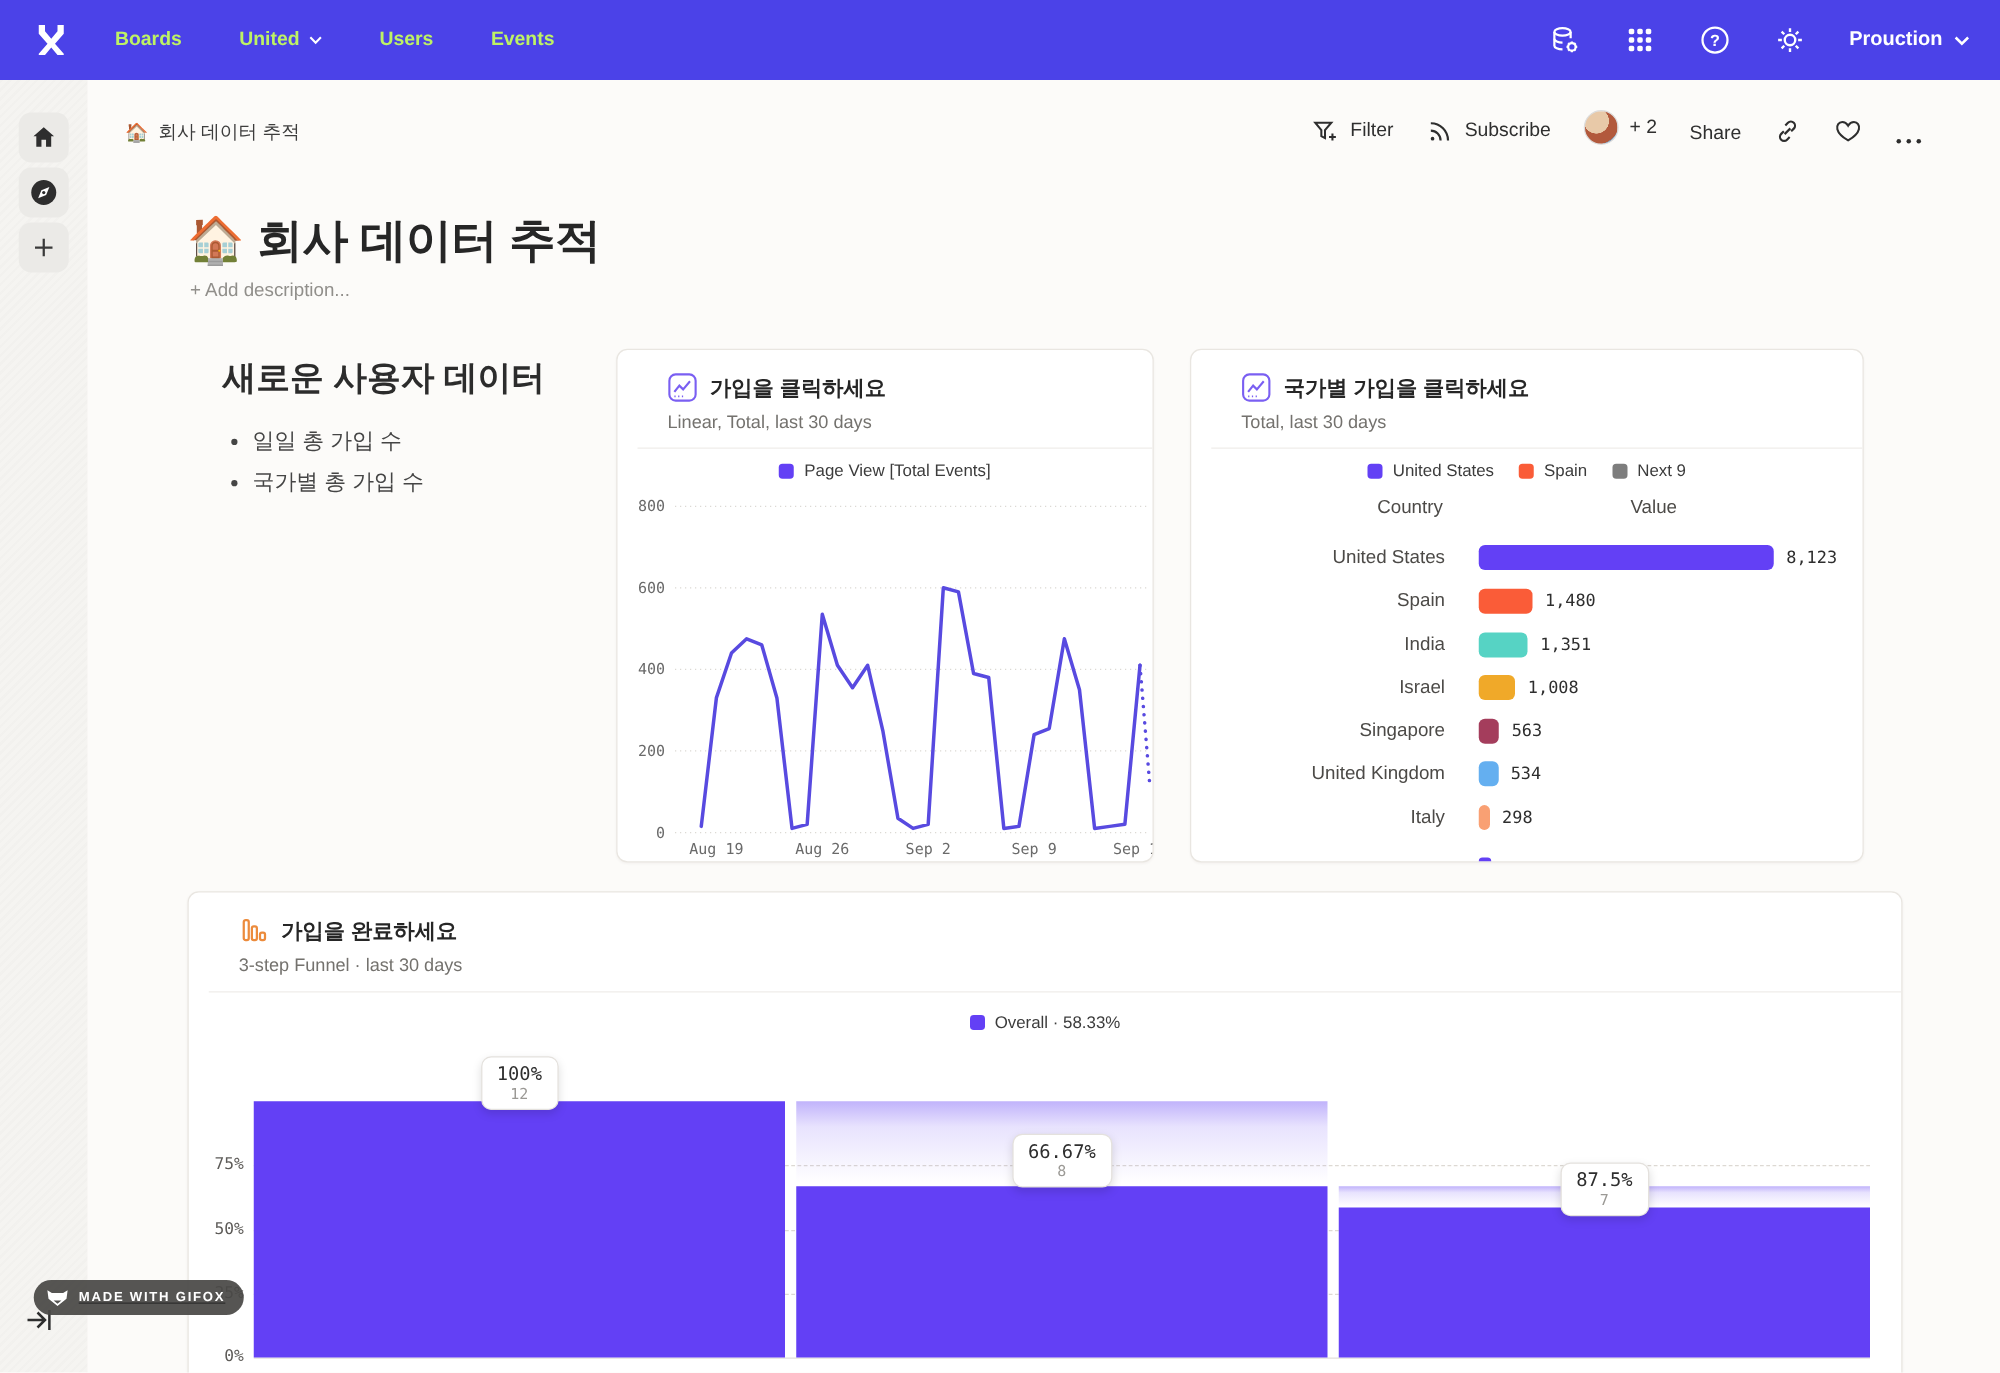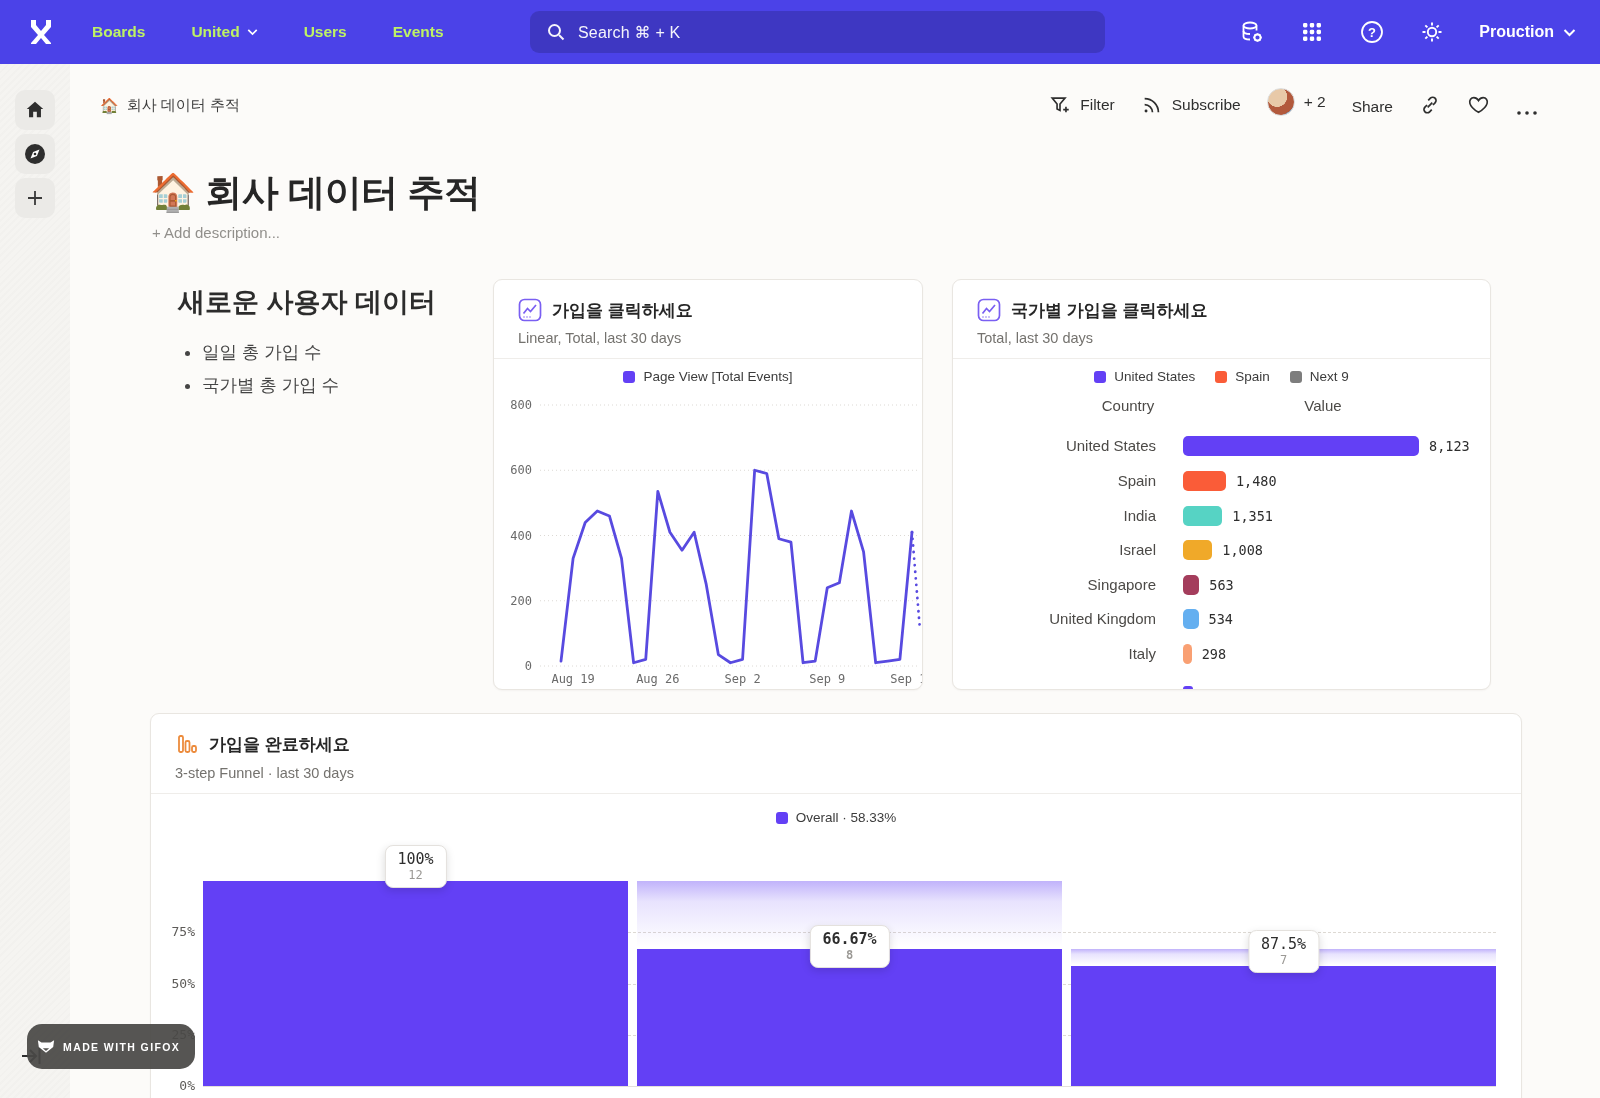"Search ⌘ + K" div.searchbox { html: <div> <span> <svg> <circle></circle> <path></path> </svg> </span> <span>Search ⌘ + K</span> </div> -> none }
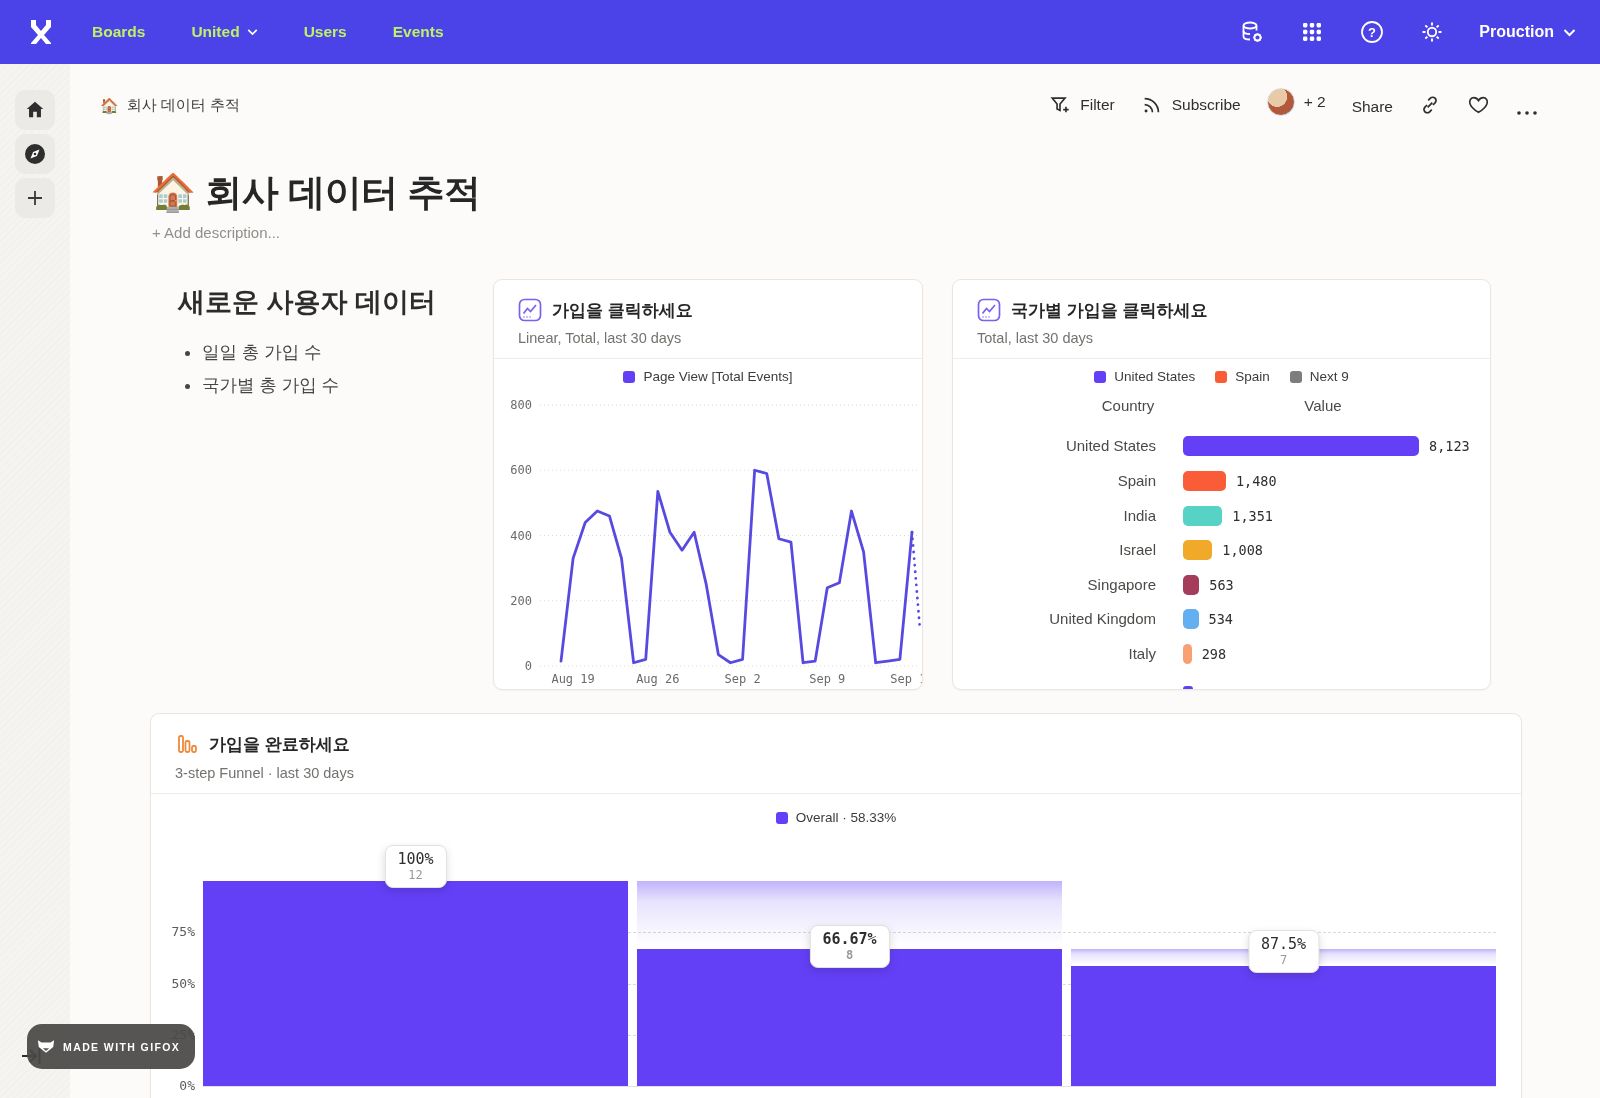"가입을 클릭하세요" .card-head { left: 0 -> 16px }
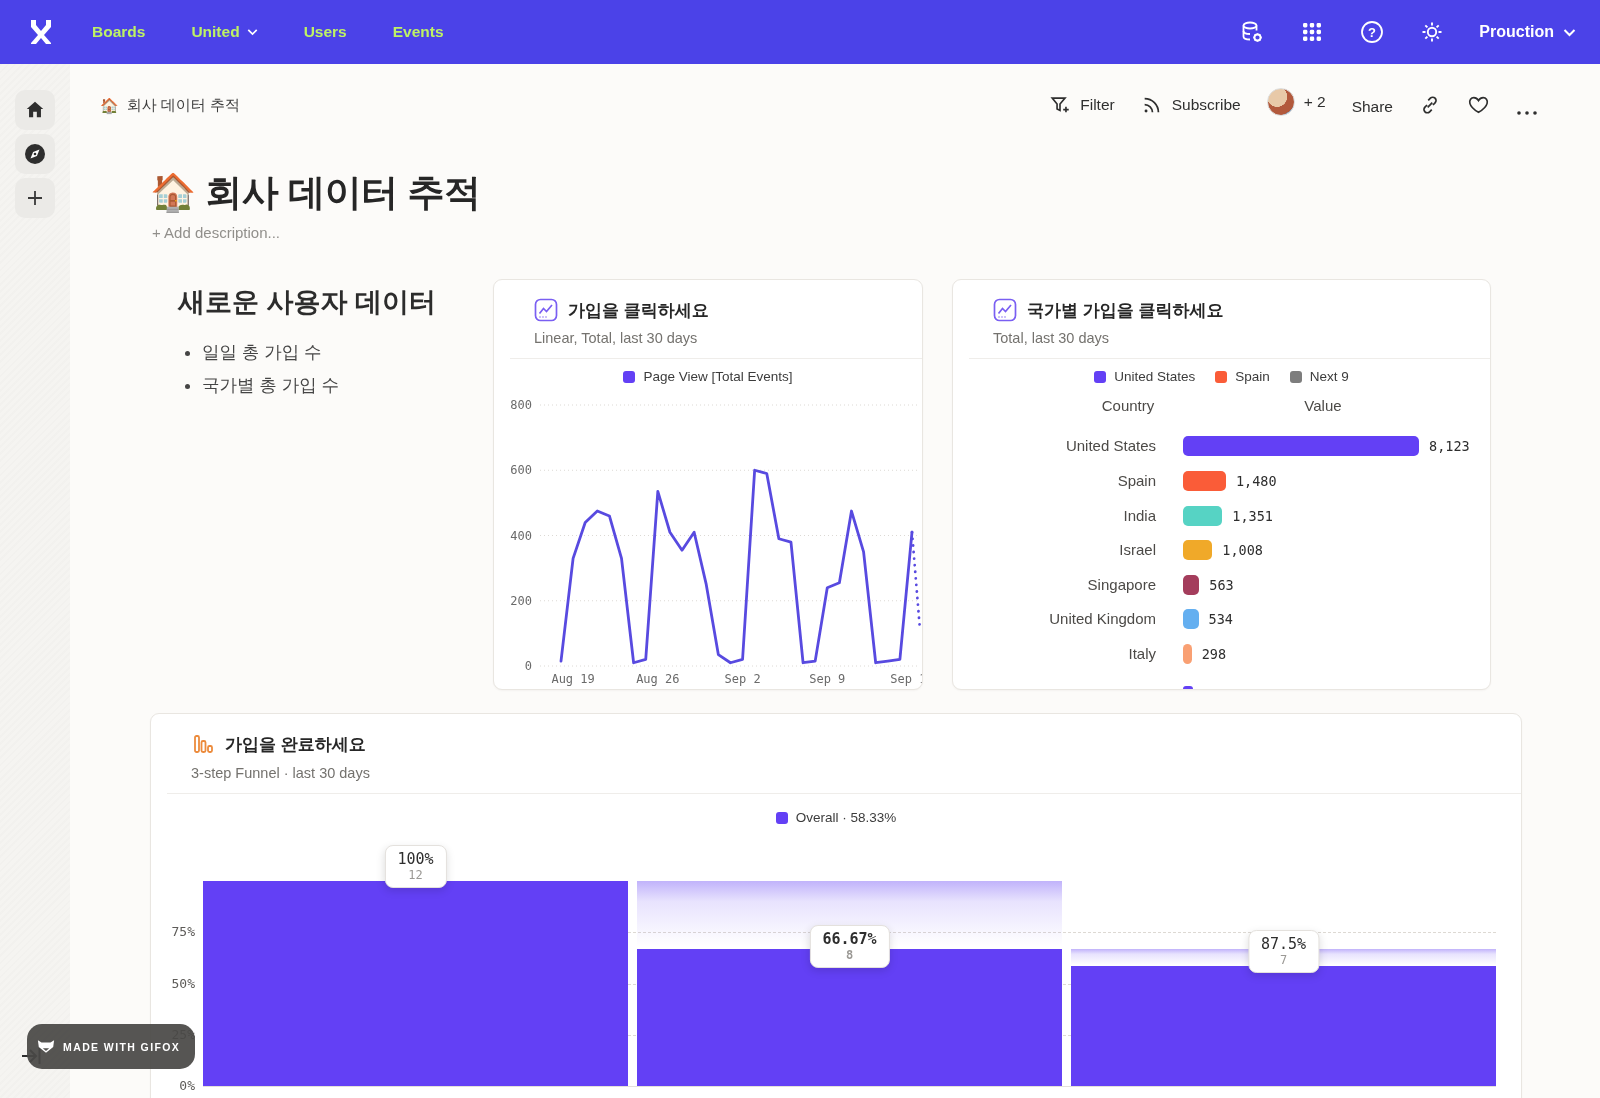"66.67%" div.f-tip { font-weight: bold -> none; top: 211px -> 193px }
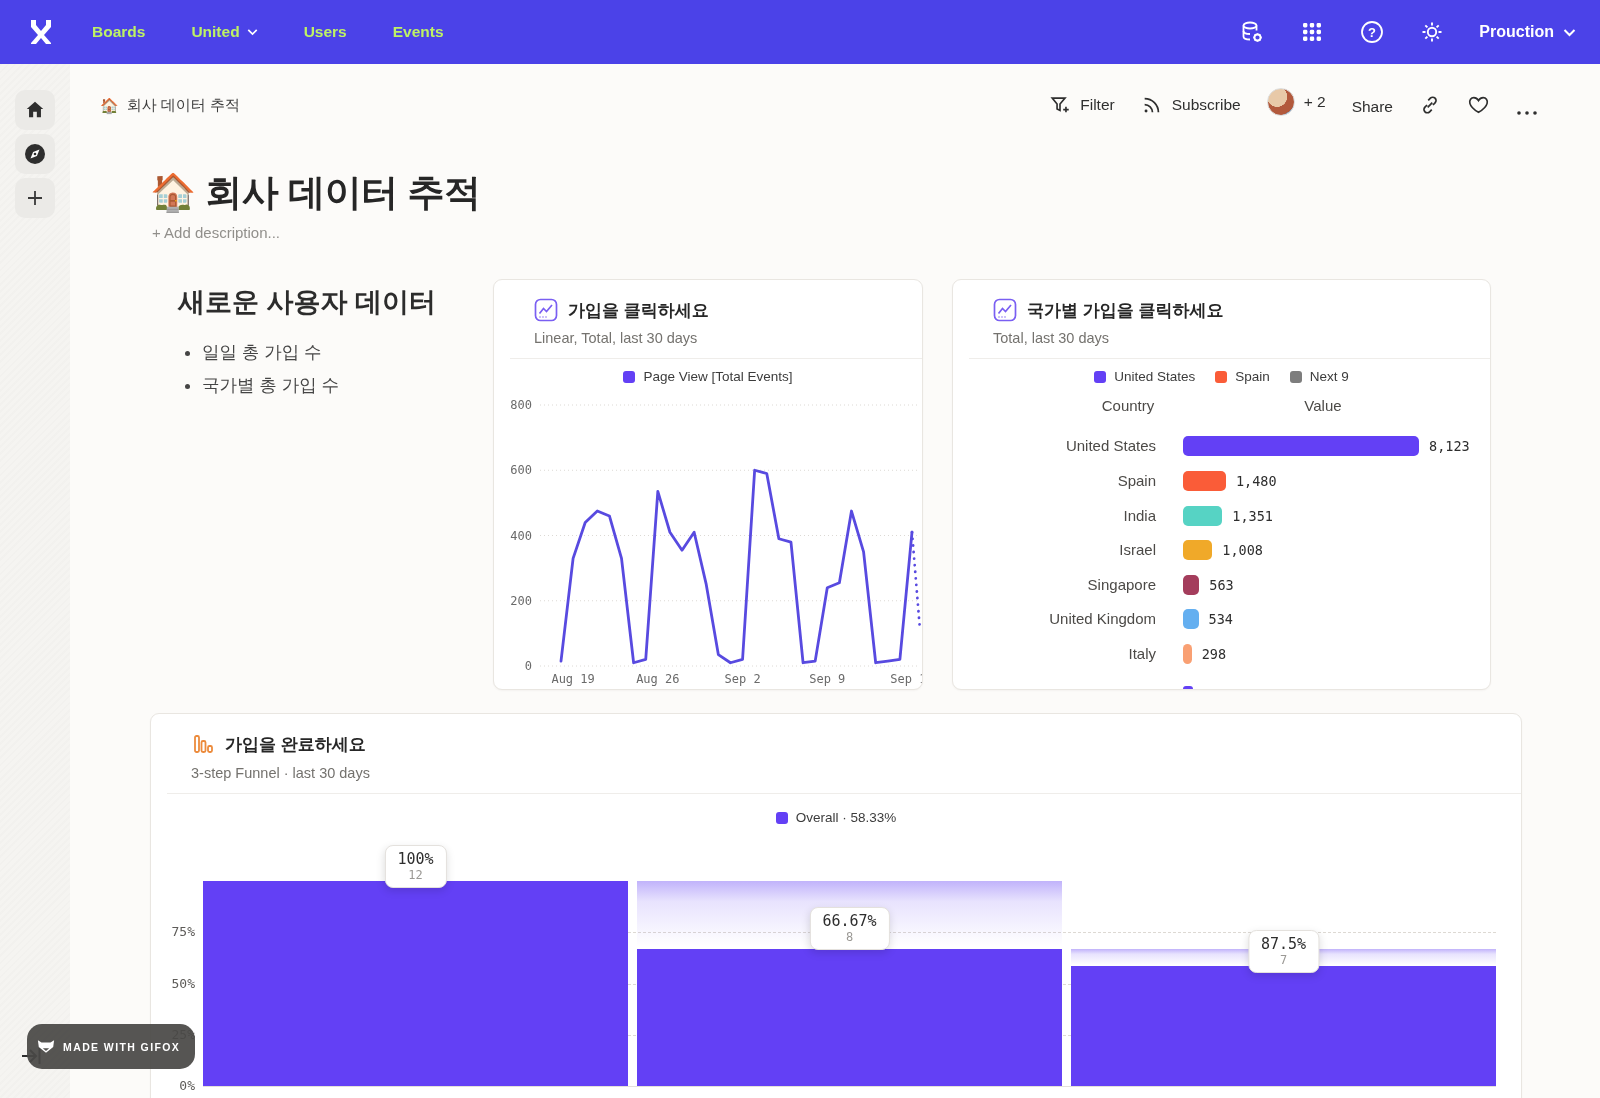"MADE WITH GIFOX" .gifox { height: 45px -> 28px; text-decoration: none -> underline }
